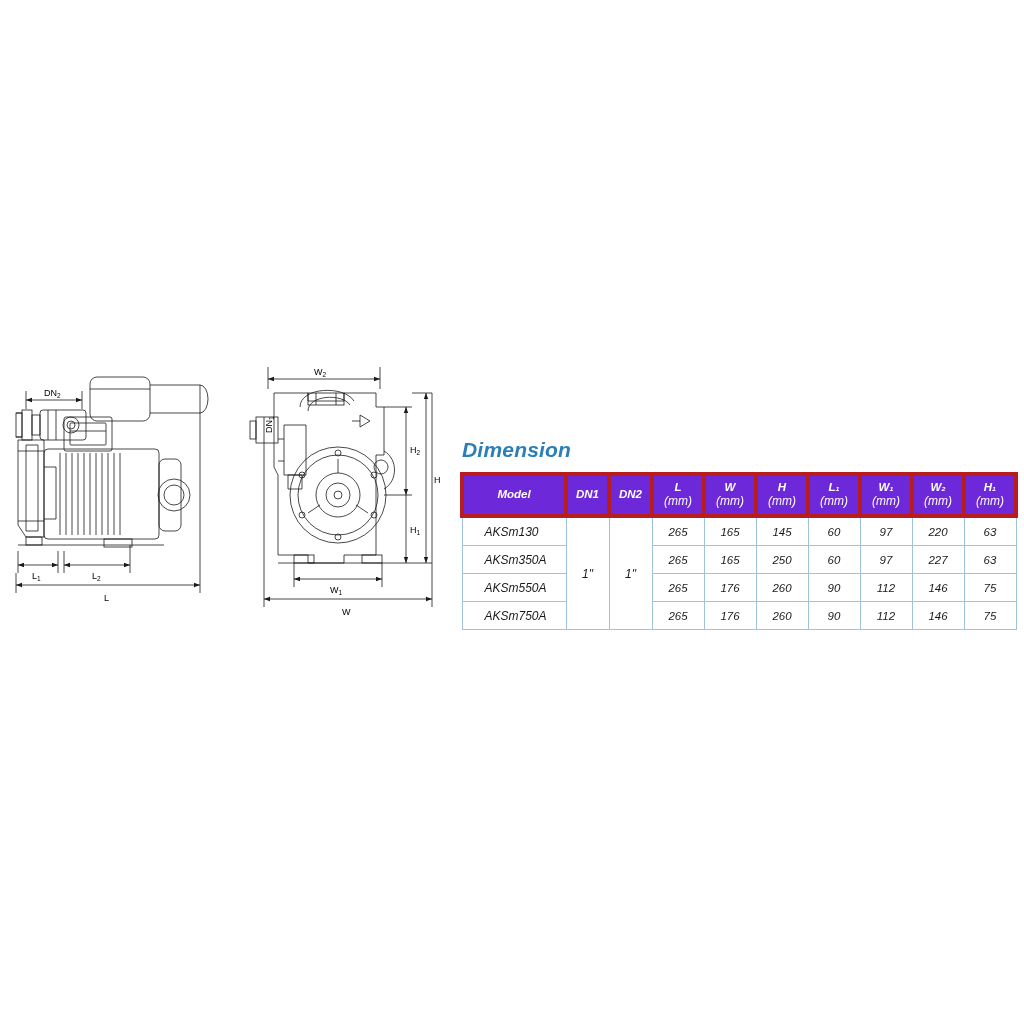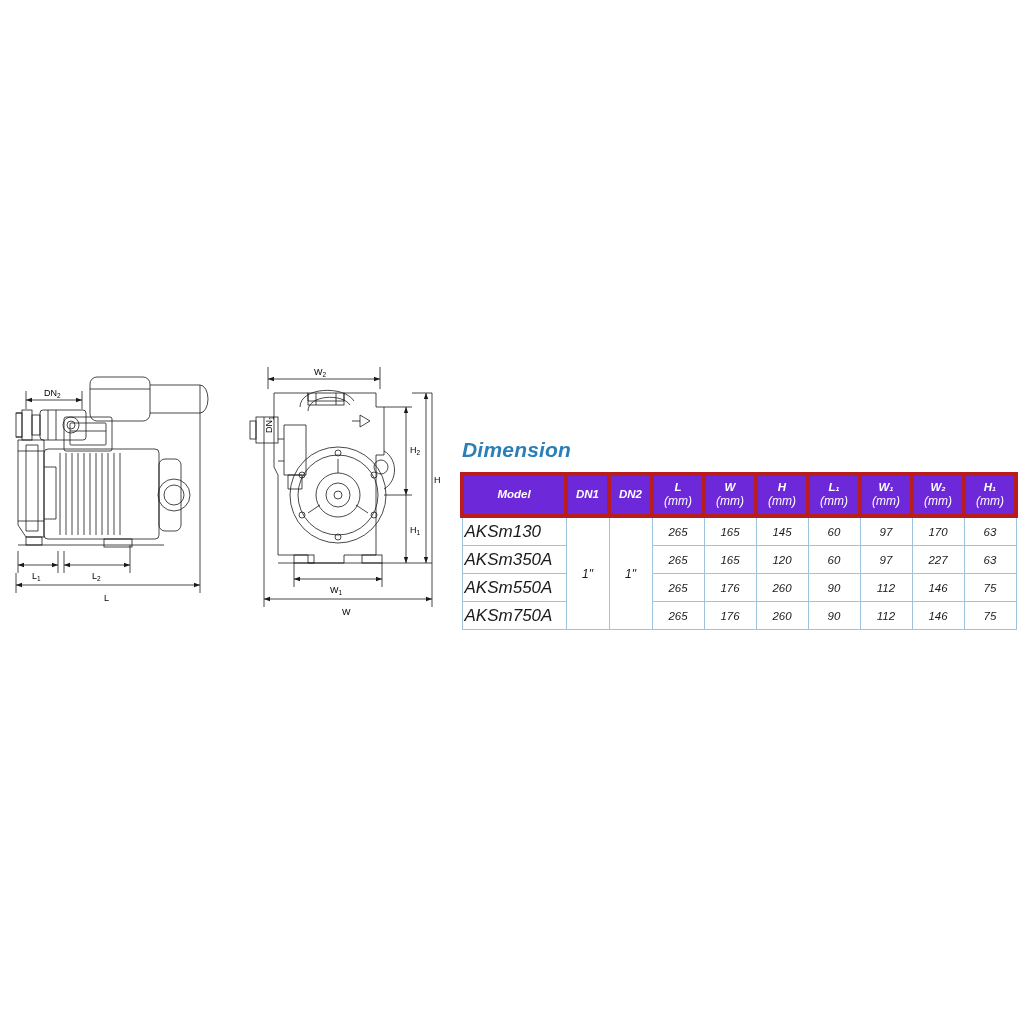"AKSm130" table.dim tbody td.model { font-size: 17px -> 12px; padding-left: 2px -> 22px }
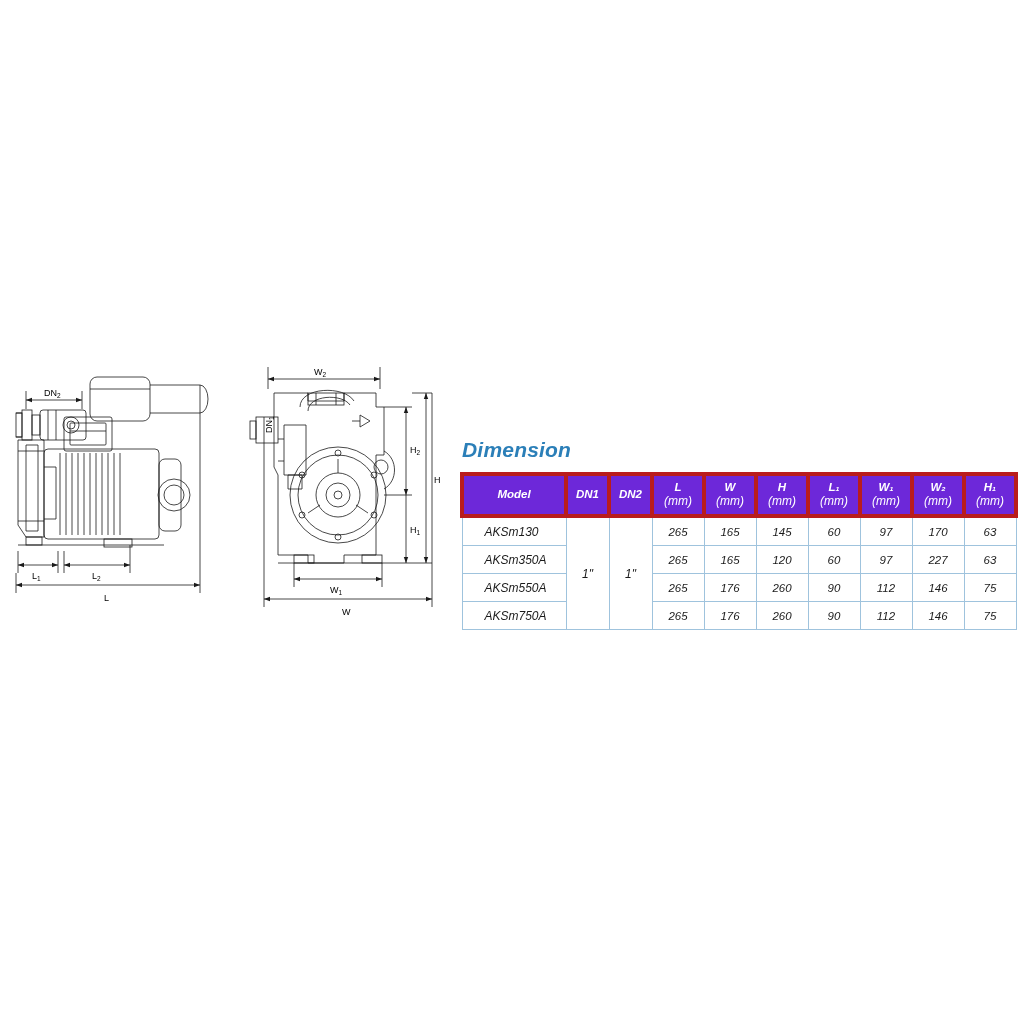"170" td { text: 170 -> 220 }
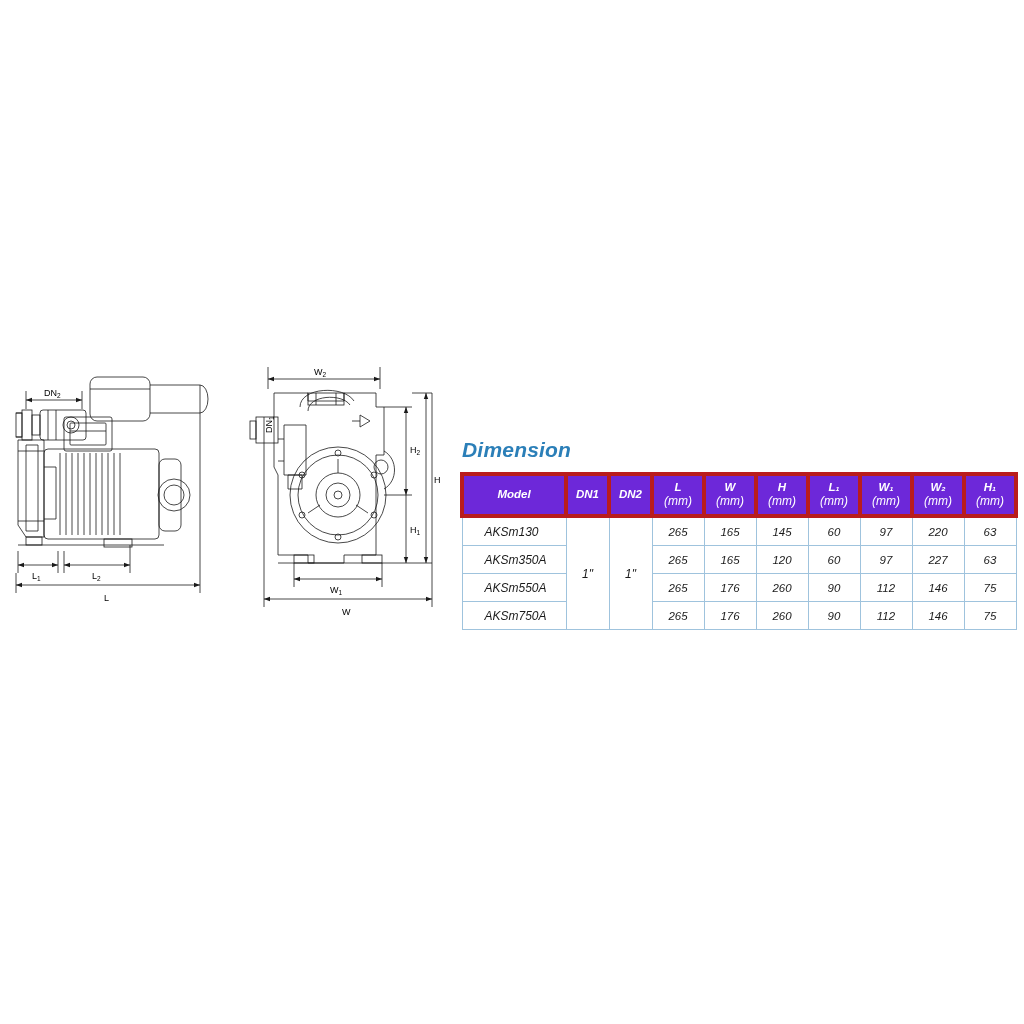"120" td { text: 120 -> 250 }
